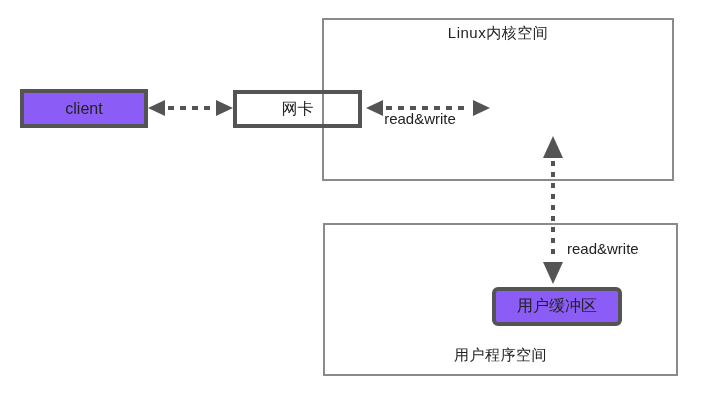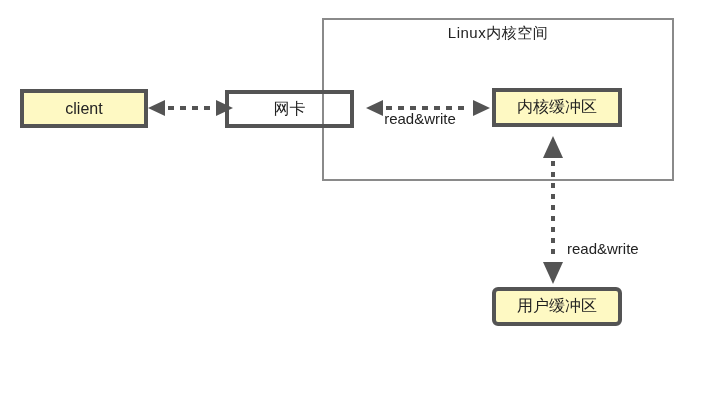"client" .node { background: #fef9c3 -> #8b5cf6 }
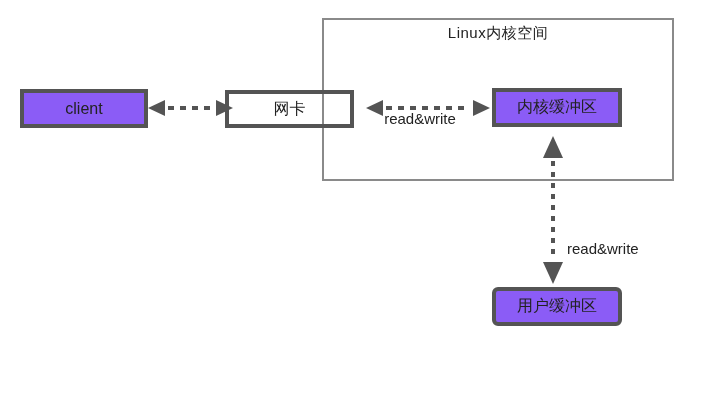"网卡" div.node { left: 225px -> 233px }
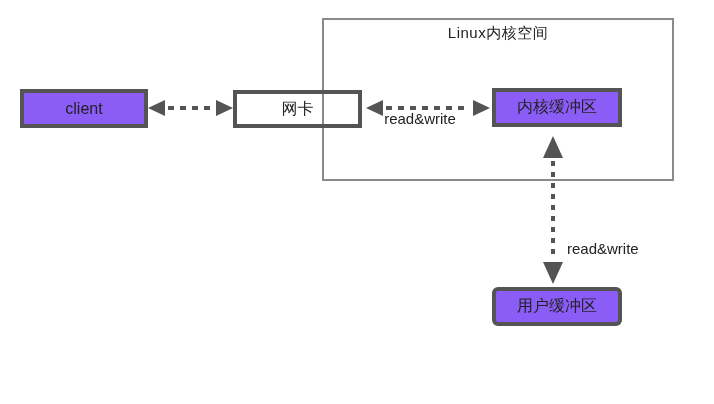"内核缓冲区" div.node { html: <div> <span>内核缓冲区</span> </div> -> none }
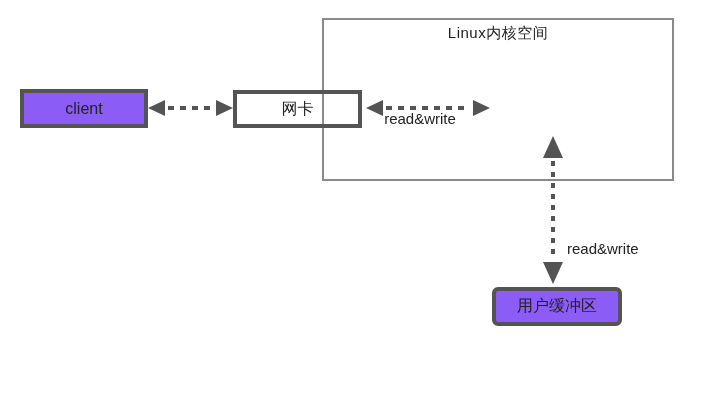"用户程序空间" div.space-container { html: none -> <div> <div>用户程序空间</div> </div> }
